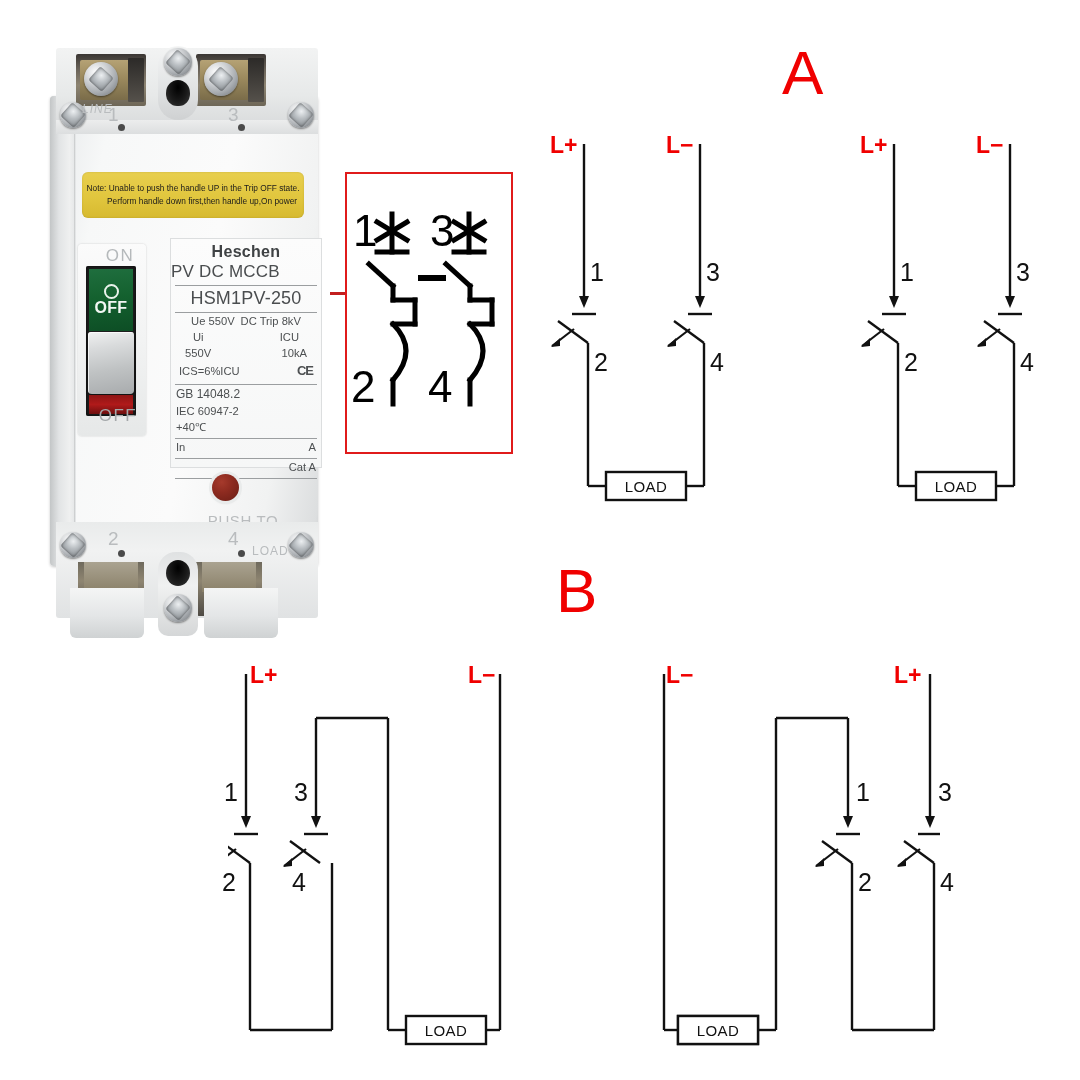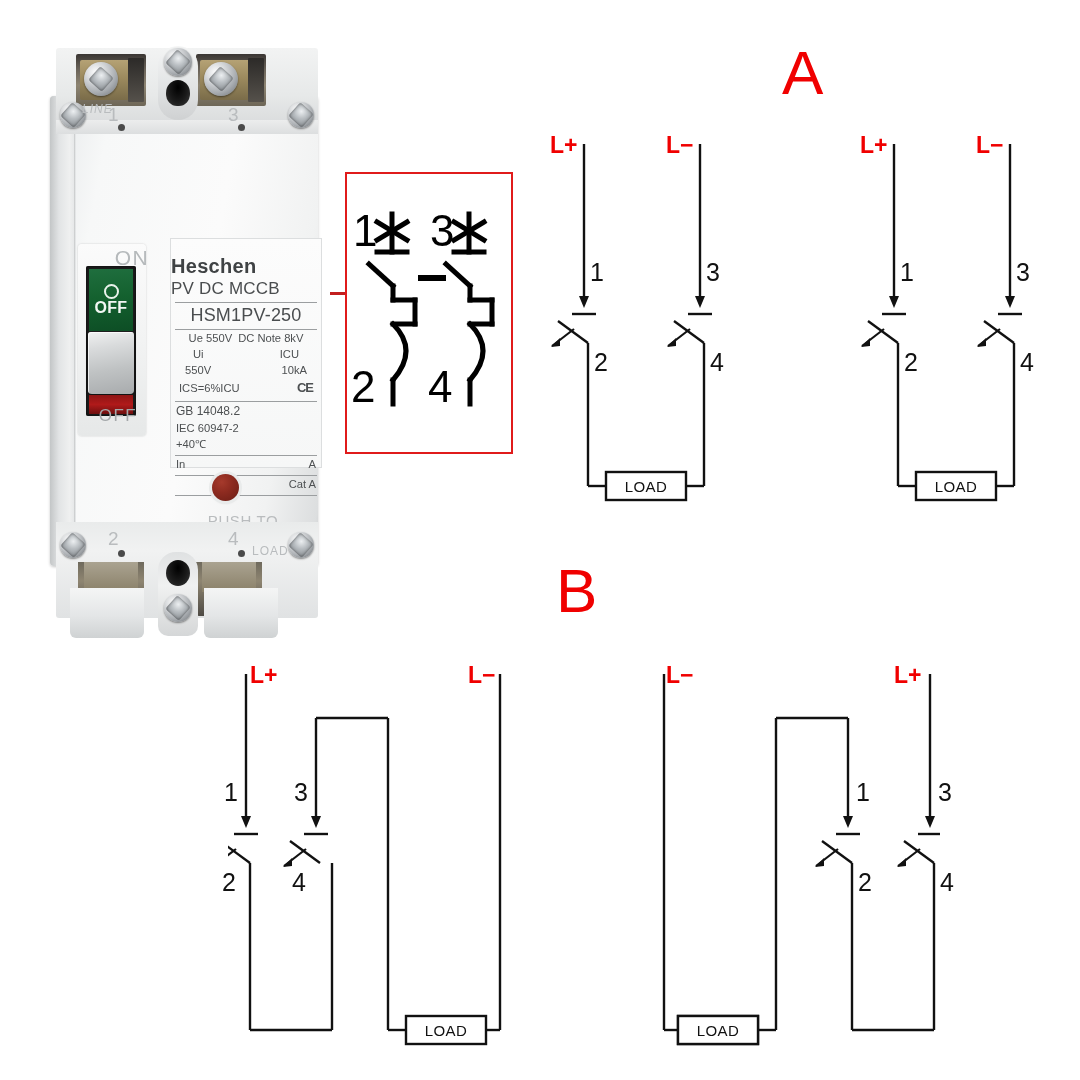"Note: Unable to push the" div.note-label { html: none -> <div> <span>Note: Unable to push the handle UP in the Trip OFF state.</span> <span>Perform handle down first,then handle up,On power</span> </div> }
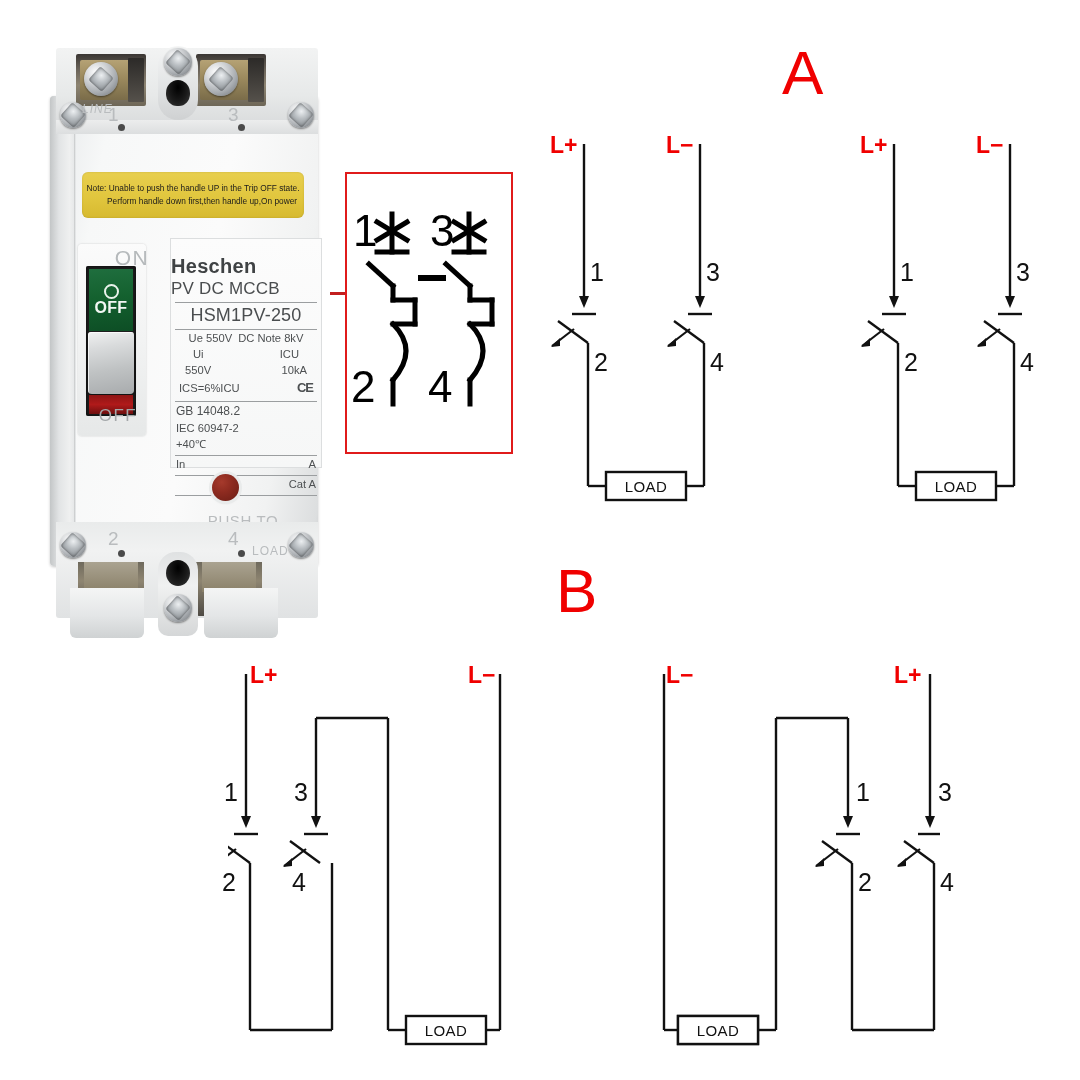"ON" .on-text { font-size: 21px -> 17px; left: 68px -> 56px }
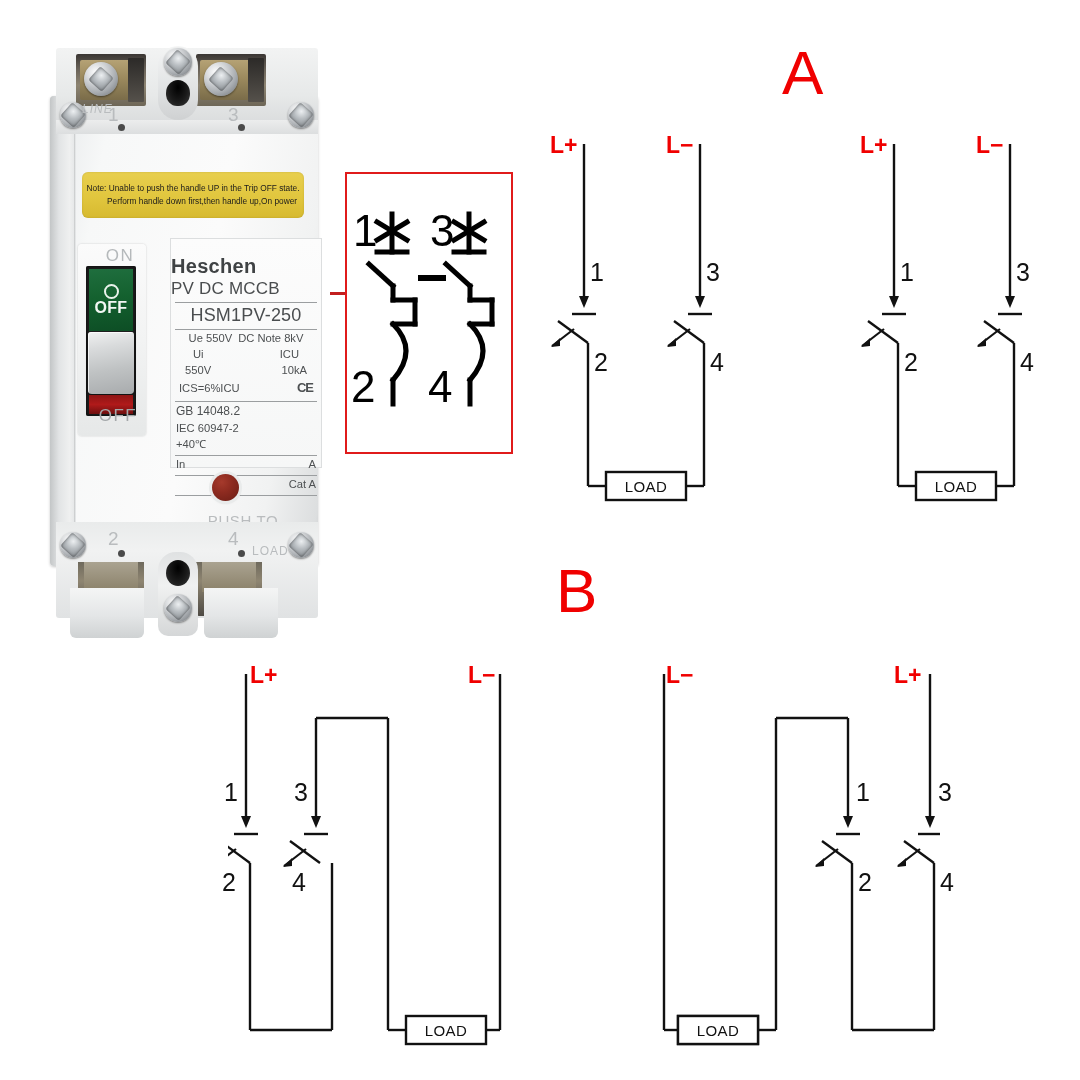"Heschen" .plate-brand { font-size: 20px -> 16px; margin-top: 16px -> 4px; text-align: none -> center }
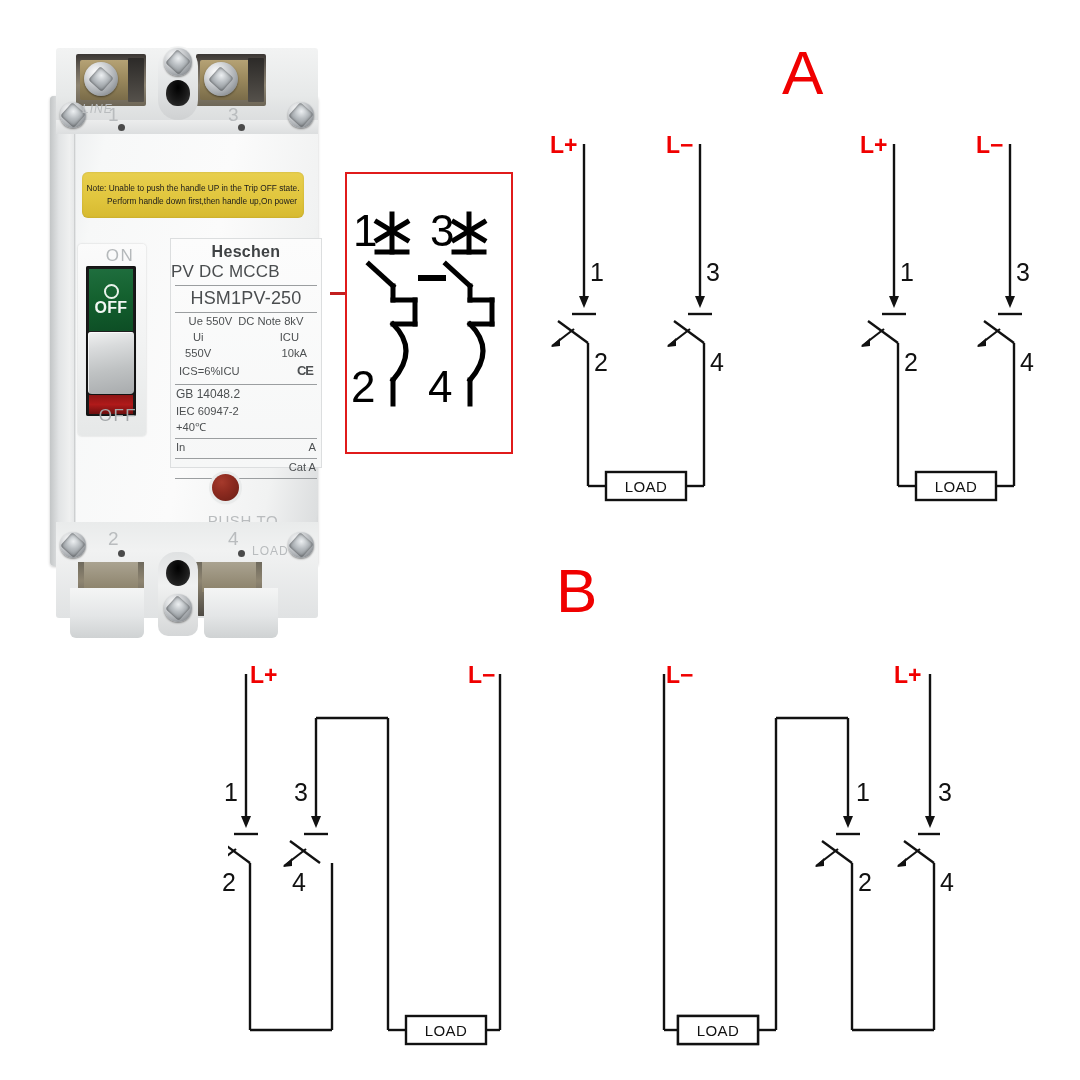"DC Note 8kV" span { text: Note -> Trip }
